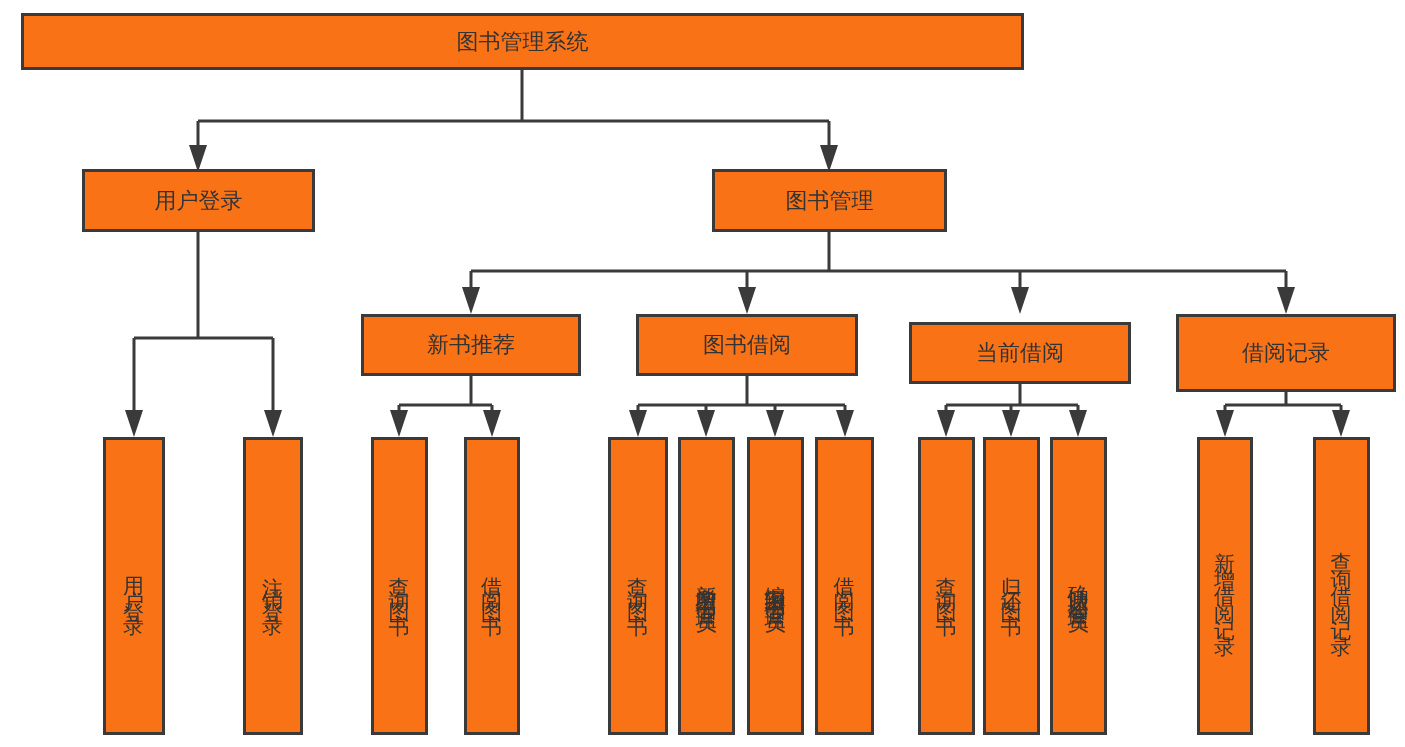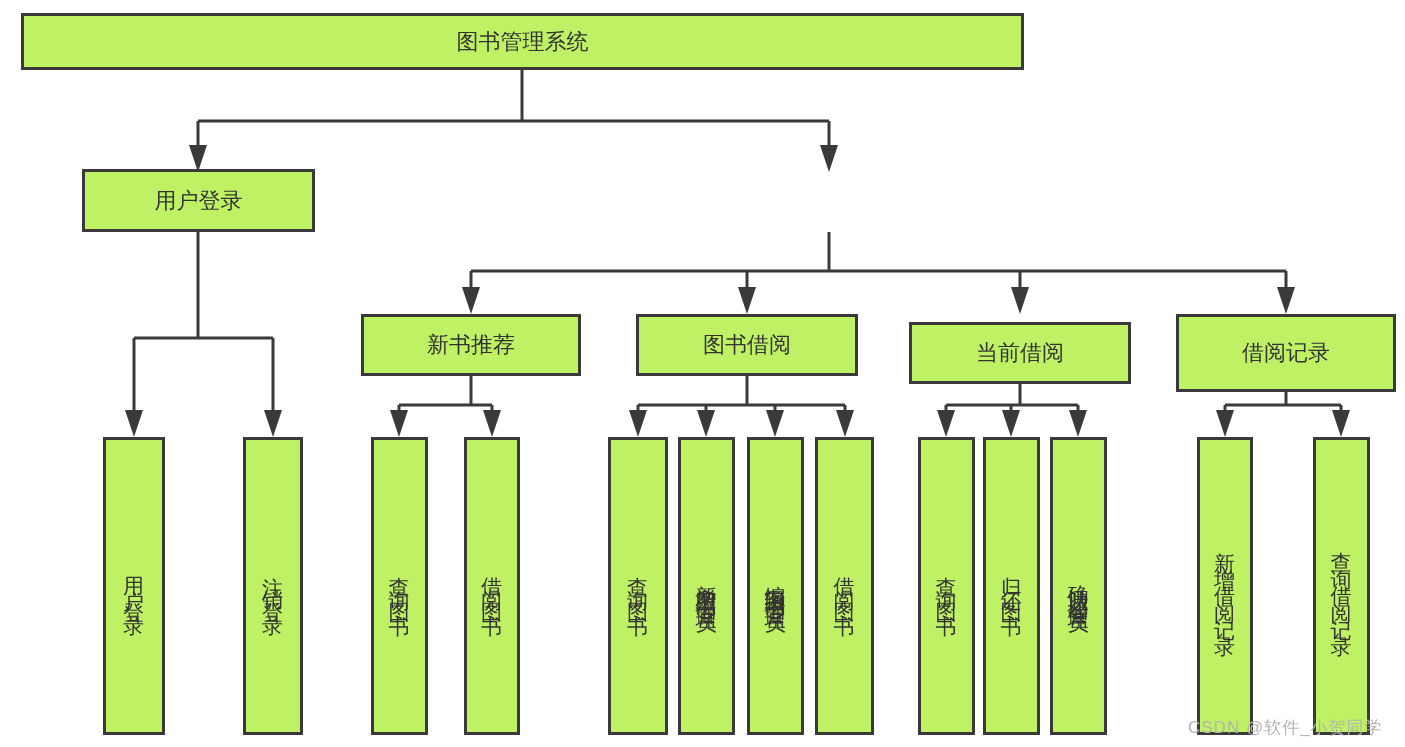"图书管理系统" .box { background: #bef264 -> #f97316 }
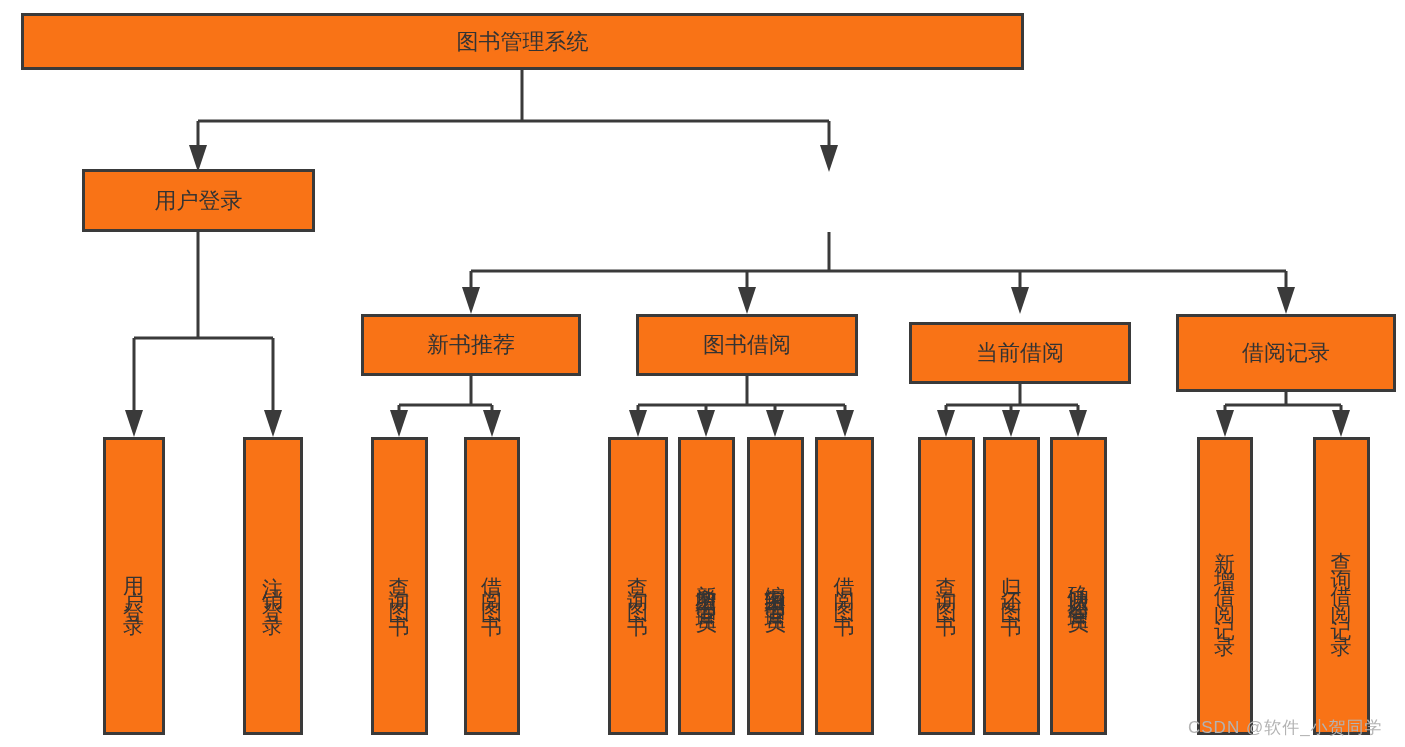"图书管理" div.box { html: none -> <div>图书管理</div> }
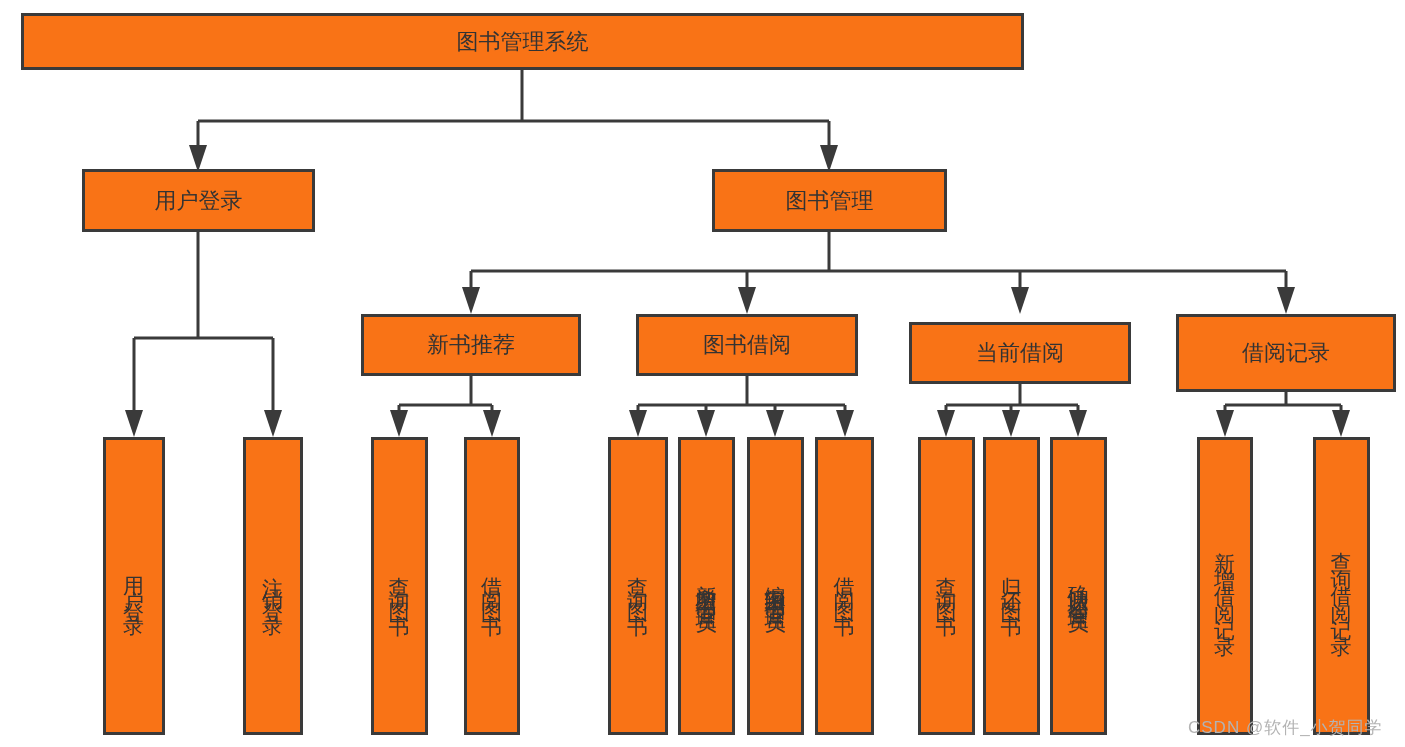"CSDN @软件_小贺同学" div.watermark { html: <div>CSDN @软件_小贺同学</div> -> none }
